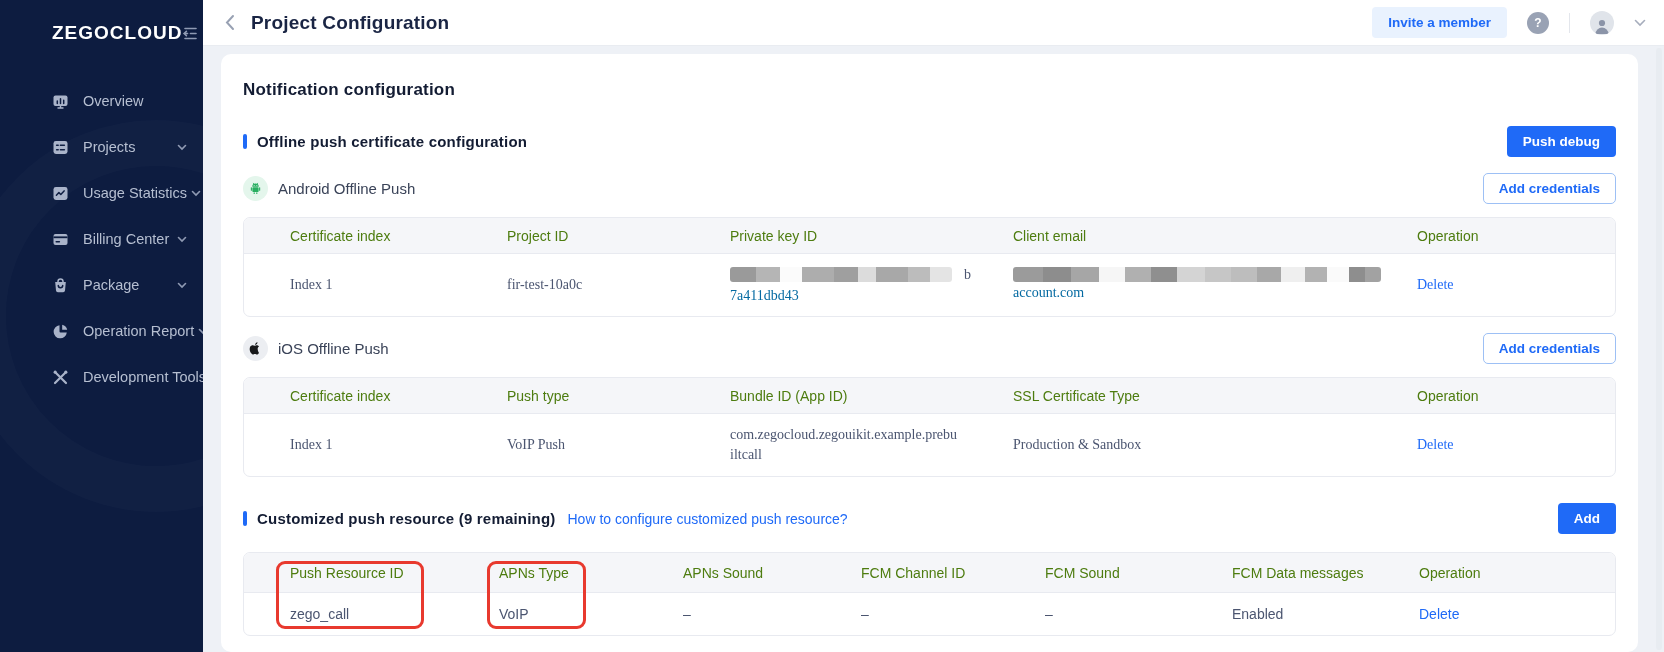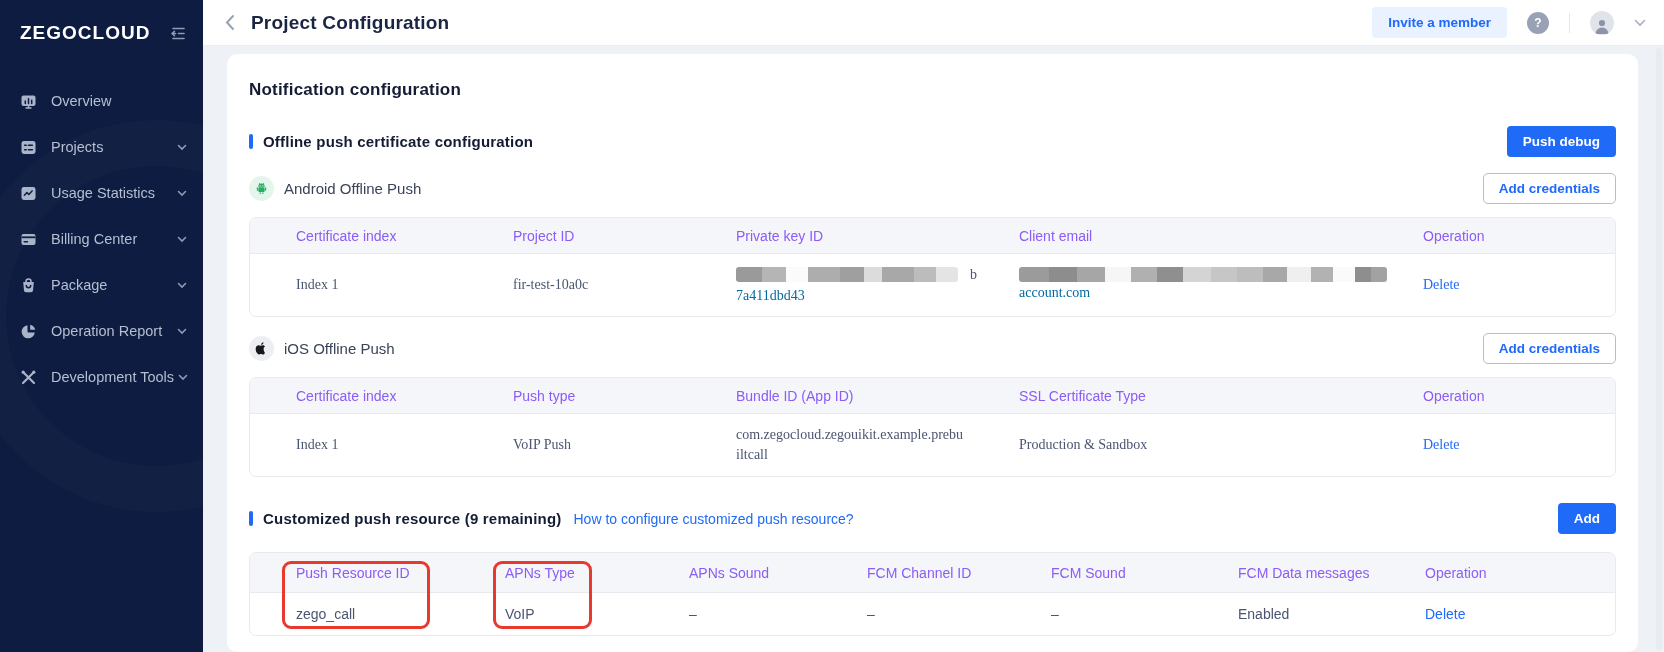"ZEGOCLOUD" .sidebar { padding-left: none -> 32px }
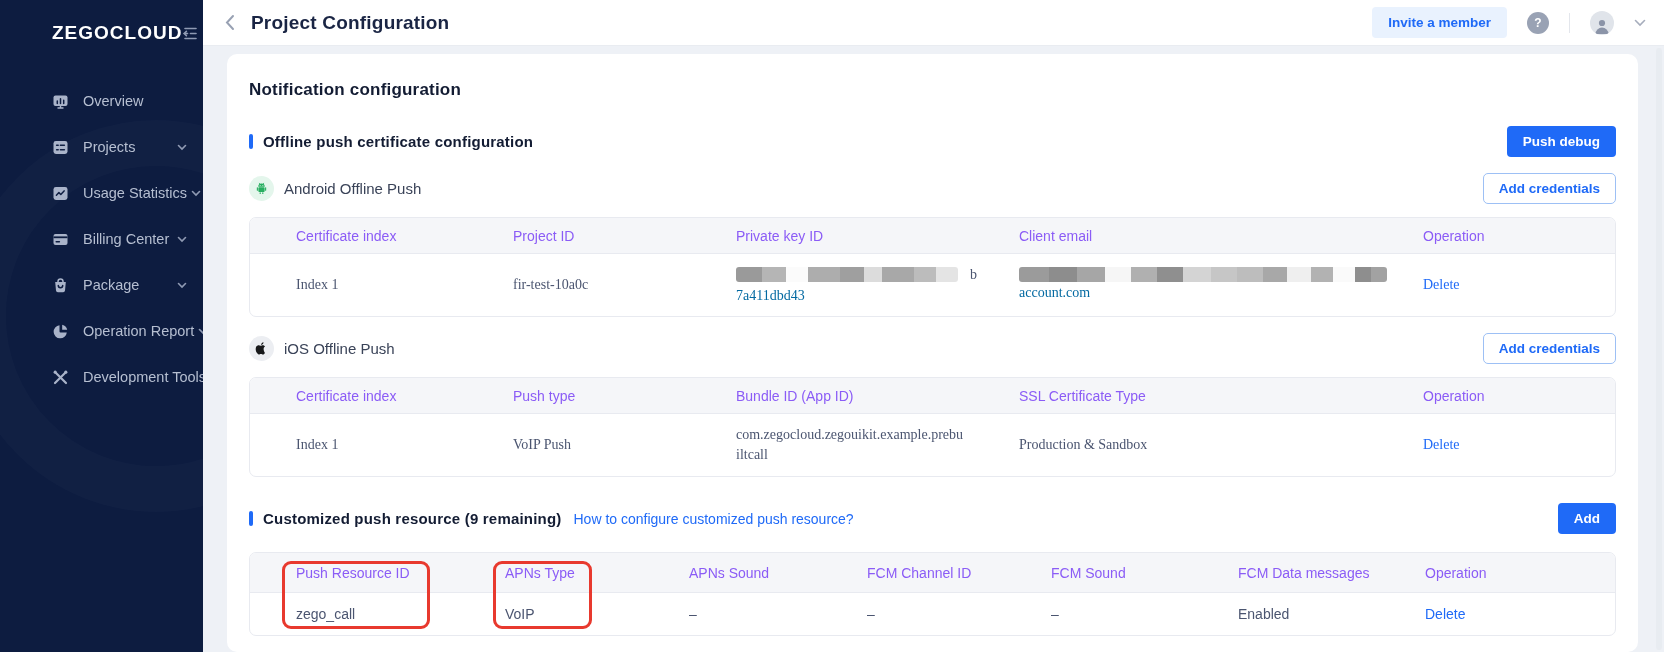"Notification configuration" .content { padding: 8px 26px 0 24px -> 8px 26px 0 18px }
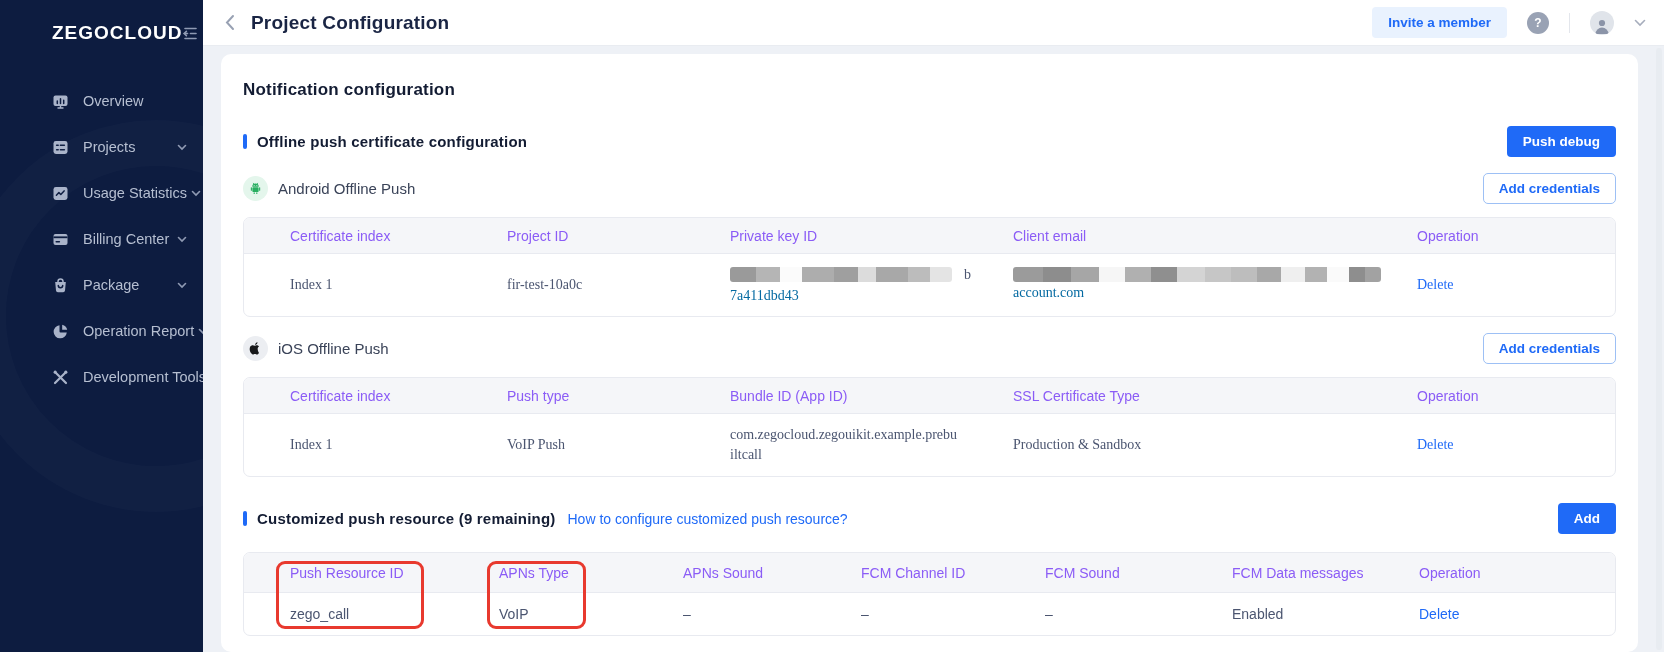"Certificate index" .th { color: #8b5cf6 -> #4d7c0f }
